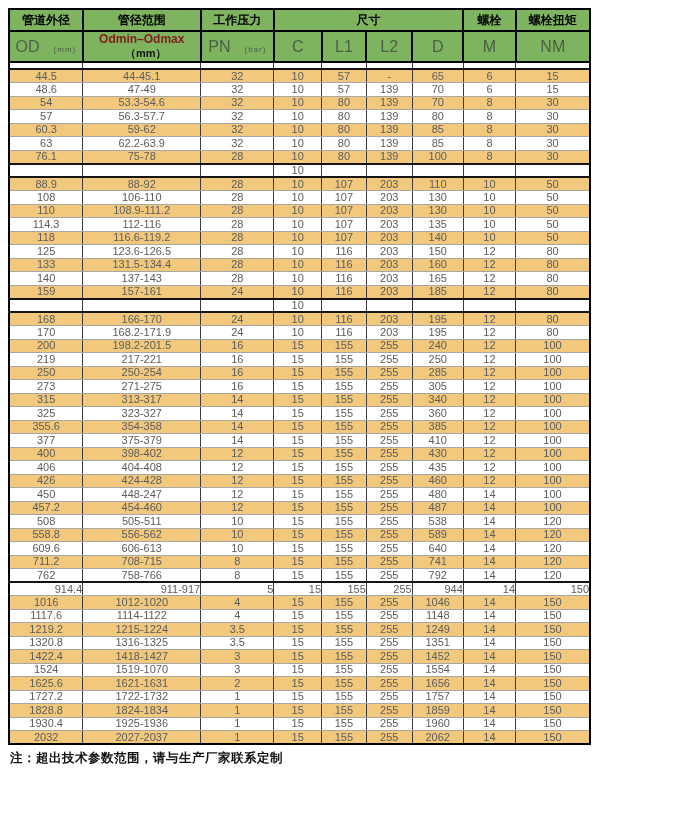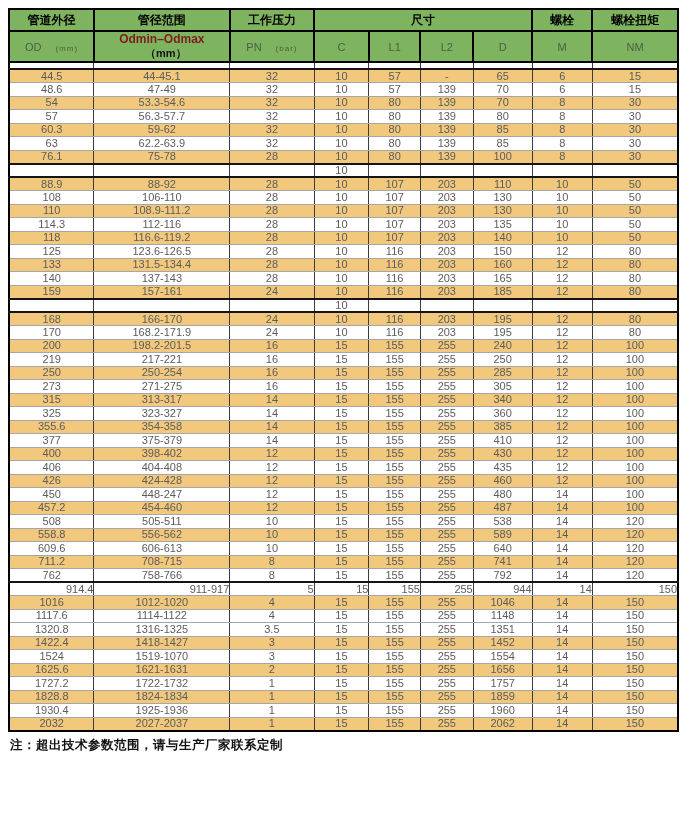"管道外径" table.spec { width: 671px -> 583px }
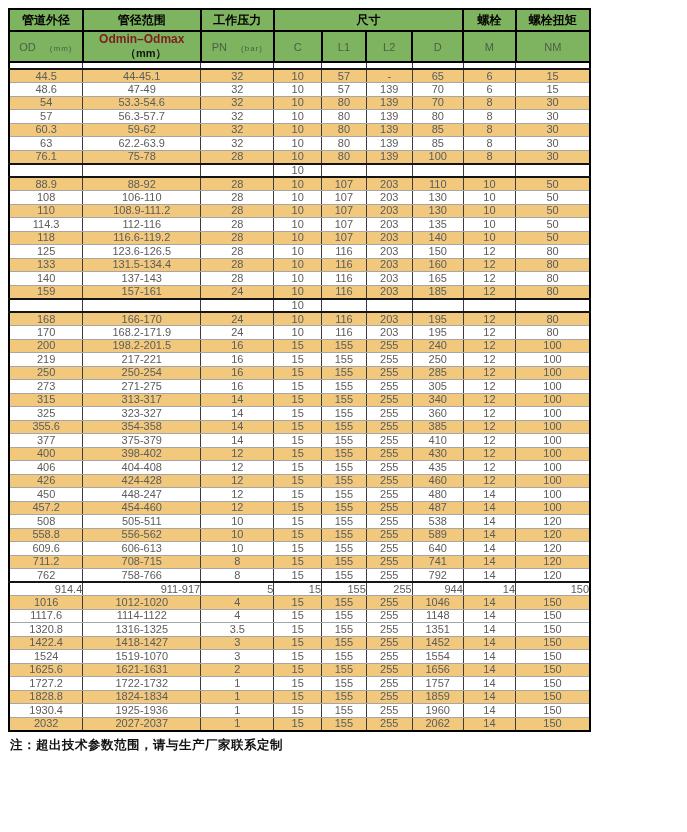"OD" .sub-main { font-size: 11px -> 16px }
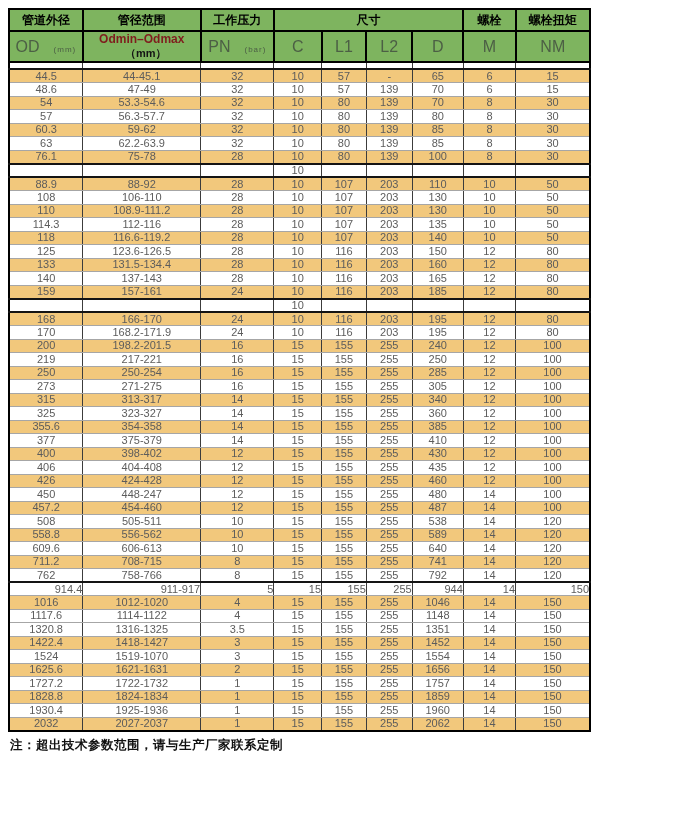"1219.2" tr.hl { html: none -> <tr> <td>1219.2</td> <td>1215-1224</td> <td>3.5</td> <td>15</td> <td>155</td> <td>255</td> <td>1249</td> <td>14</td> <td>150</td> </tr> }
